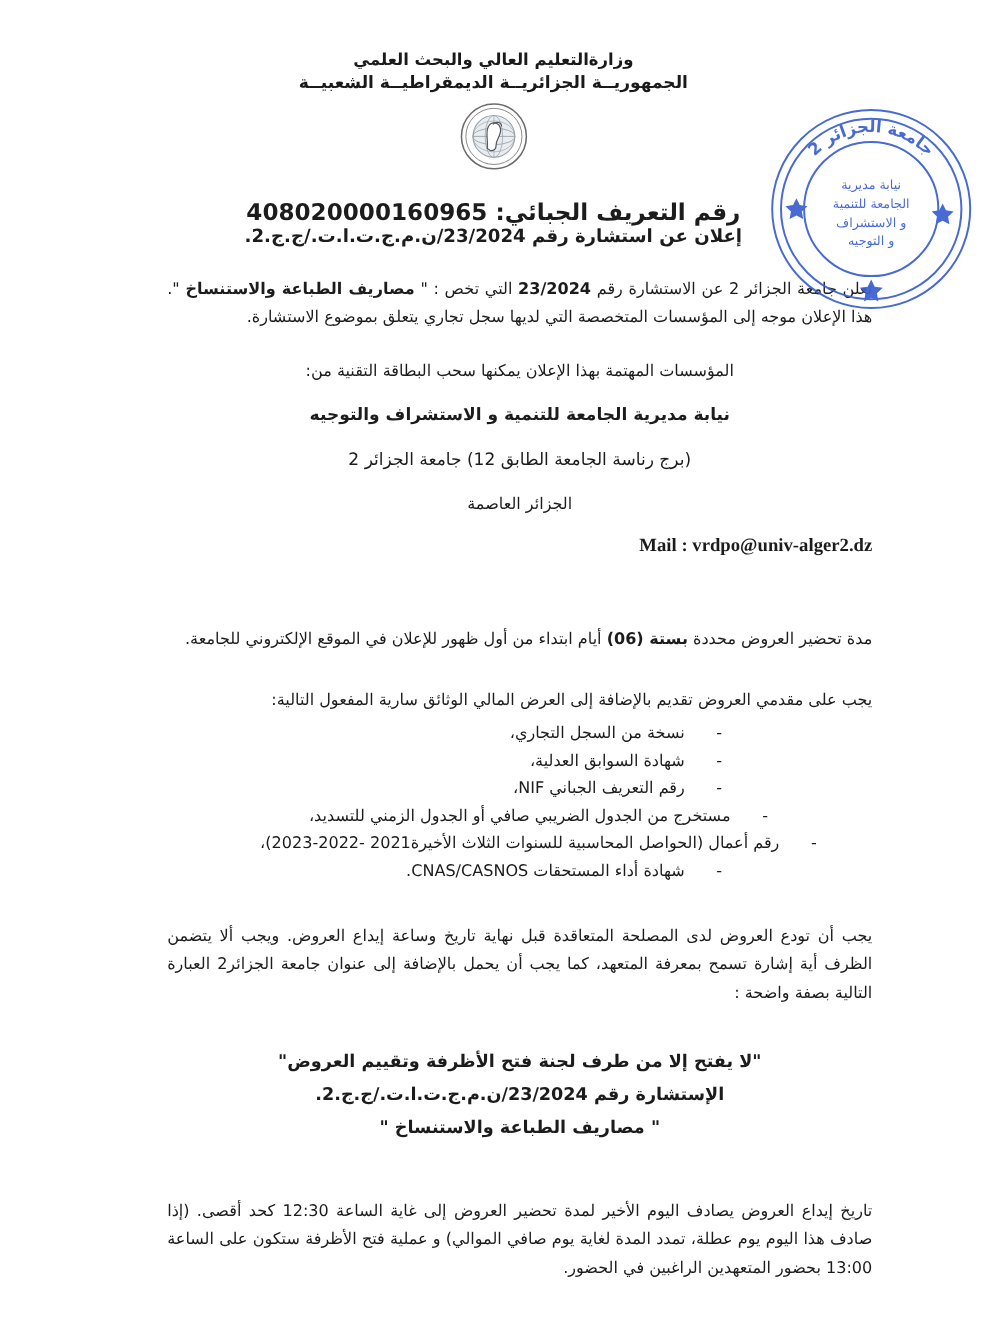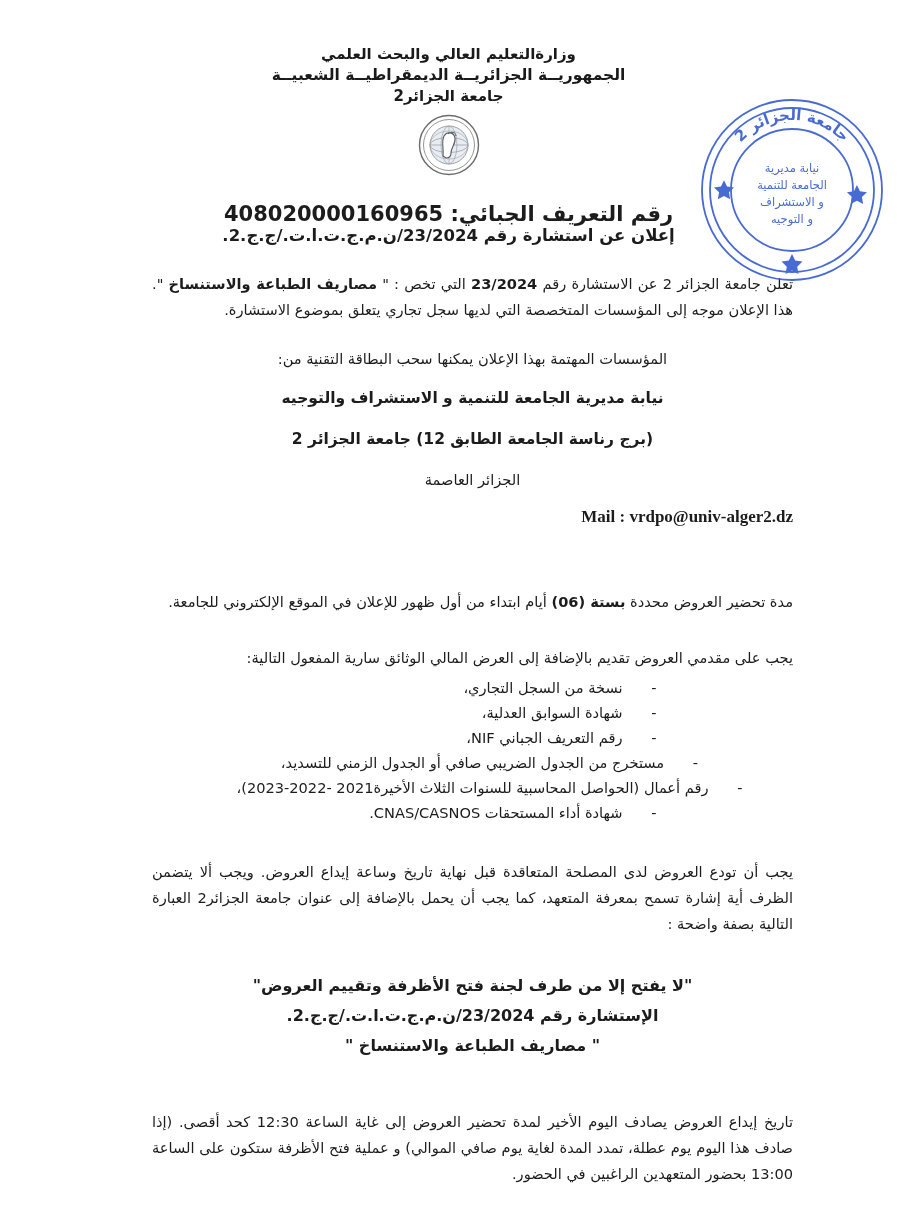"جامعة الجزائر2" div.org-line { html: <div>جامعة الجزائر2</div> -> none }
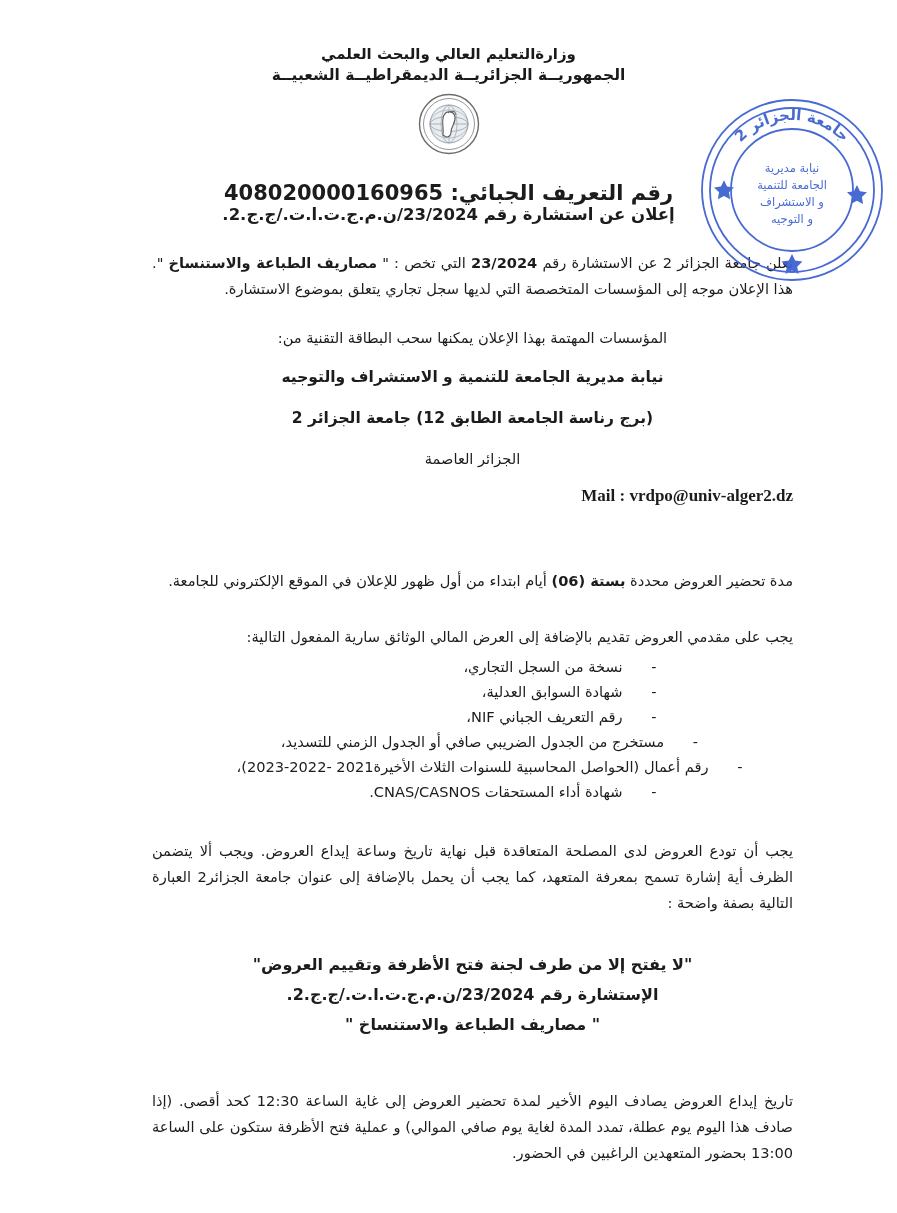"(برج رناسة الجامعة الطابق 12)" .p-contact.sub { font-weight: bold -> normal }
